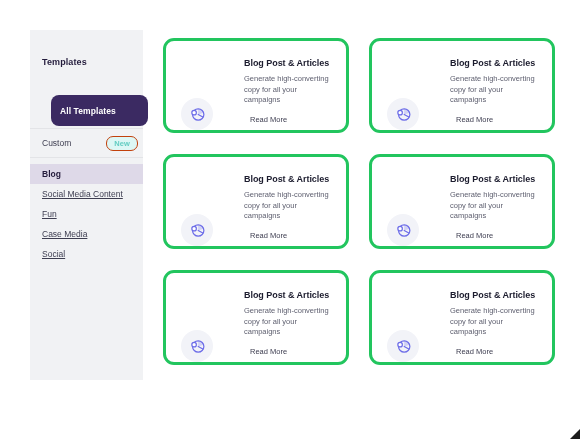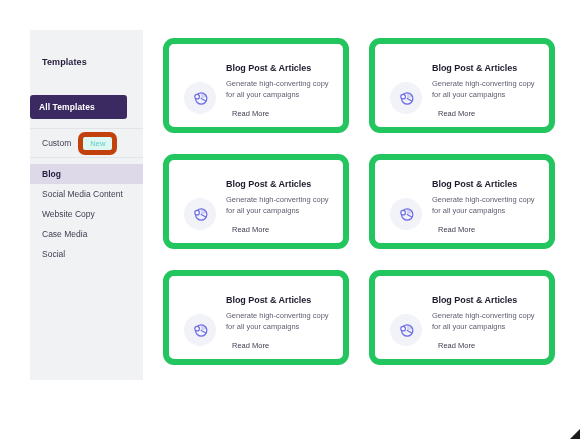"Blog Post & Articles" .card { align-items: center -> flex-end; border: 6px solid #22c55e -> 3px solid #22c55e; gap: none -> 21px }
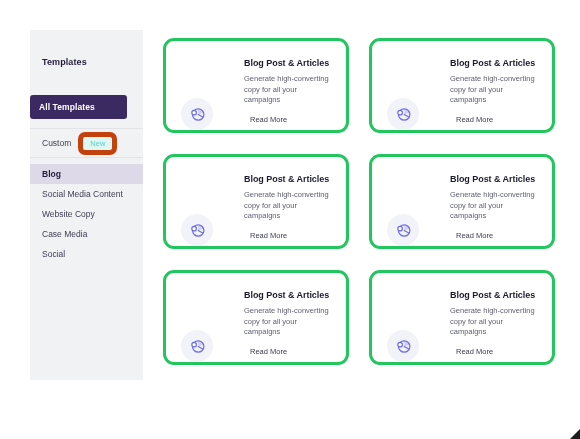"All Templates" .all-templates-btn { border-radius: 3px -> 8px; height: 24px -> 31px; left: 0 -> 21px }
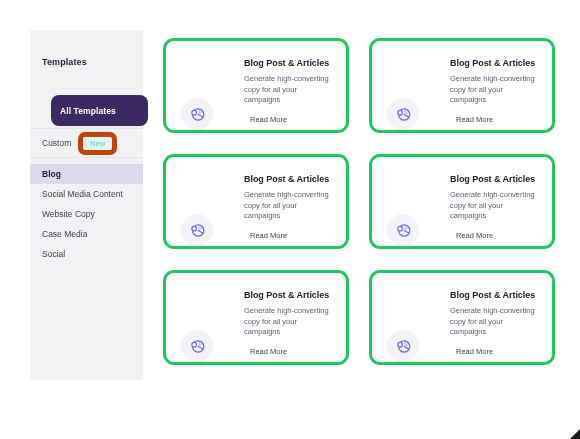"Custom" .custom-row { gap: none -> 28px }
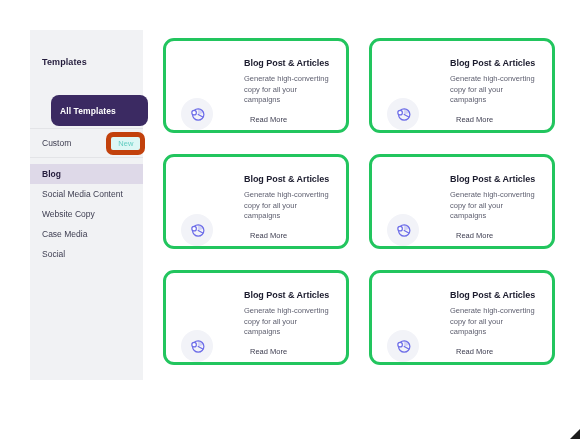"New" .new-badge { border: 5px solid #c2410c -> 1px solid #c2410c; font-weight: normal -> bold }
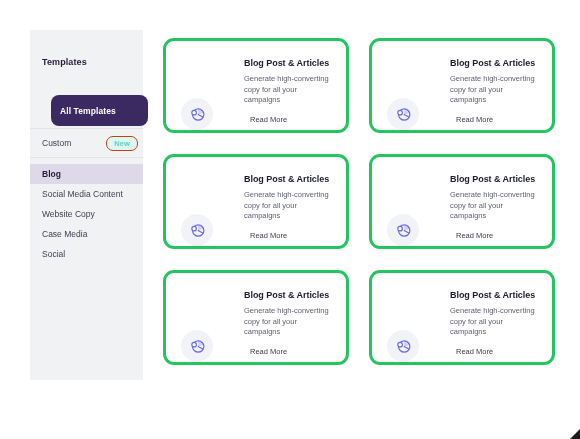"Social Media Content" .nav-item + .nav-item { text-decoration: none -> underline }
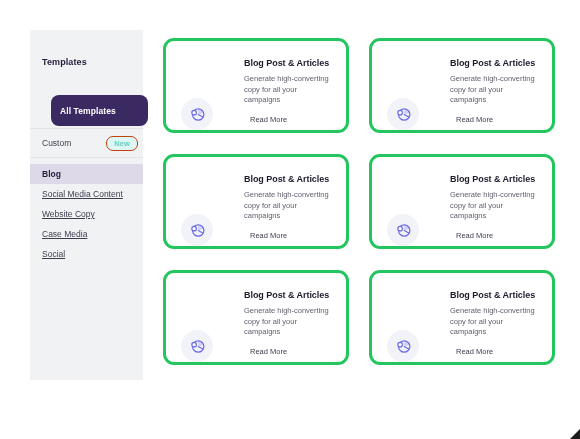"Fun" div.nav-item { html: none -> <div> <span>Fun</span> </div> }
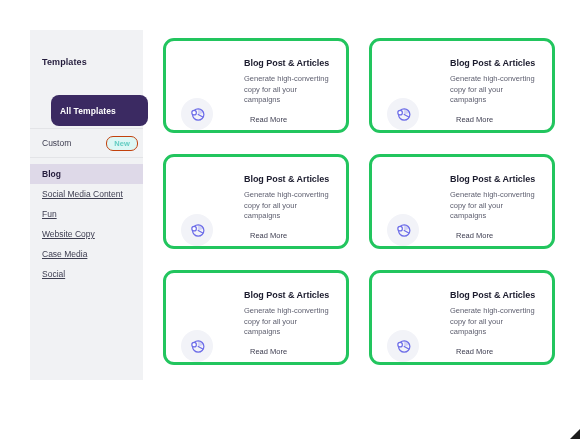"Website Copy" div.nav-item { html: <div> <span>Website Copy</span> </div> -> none }
